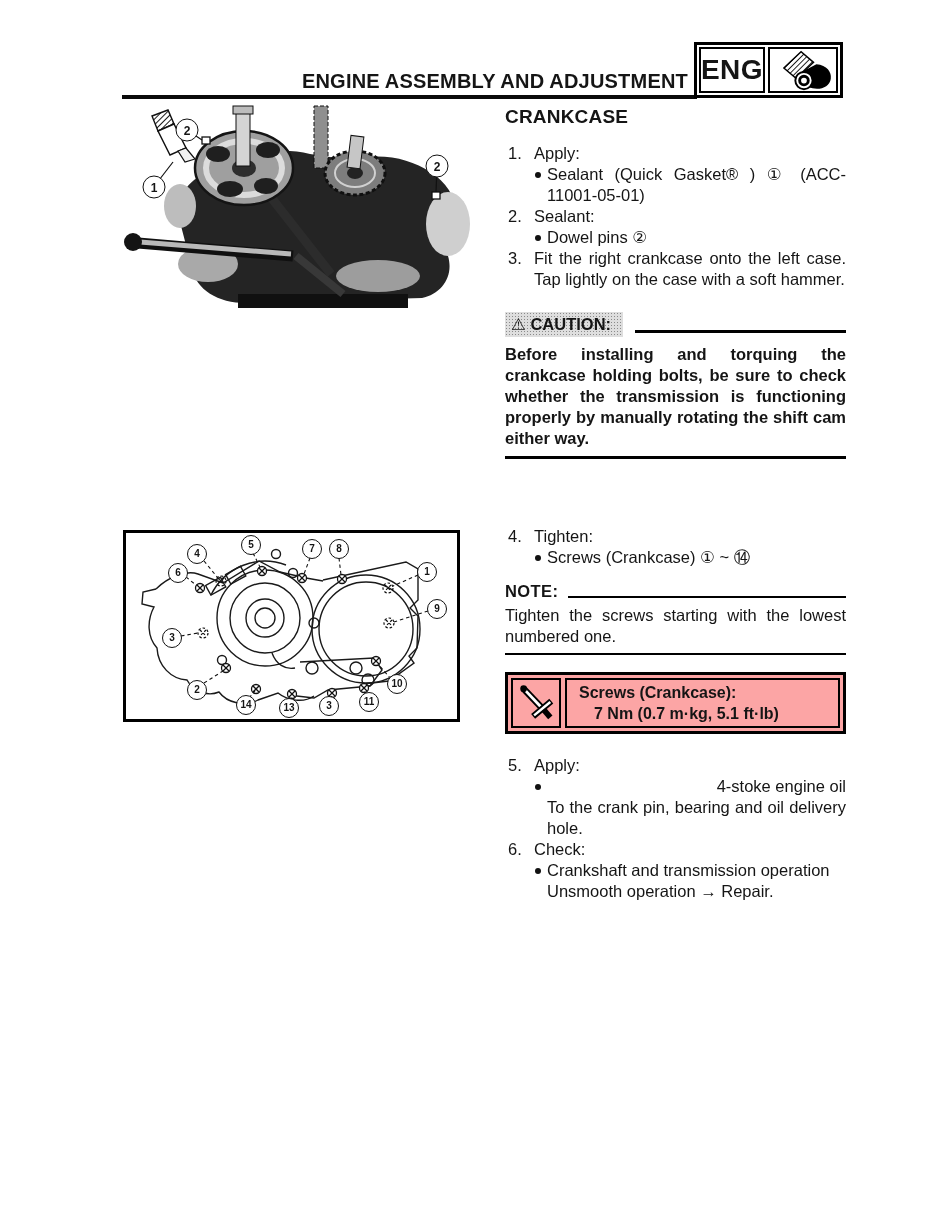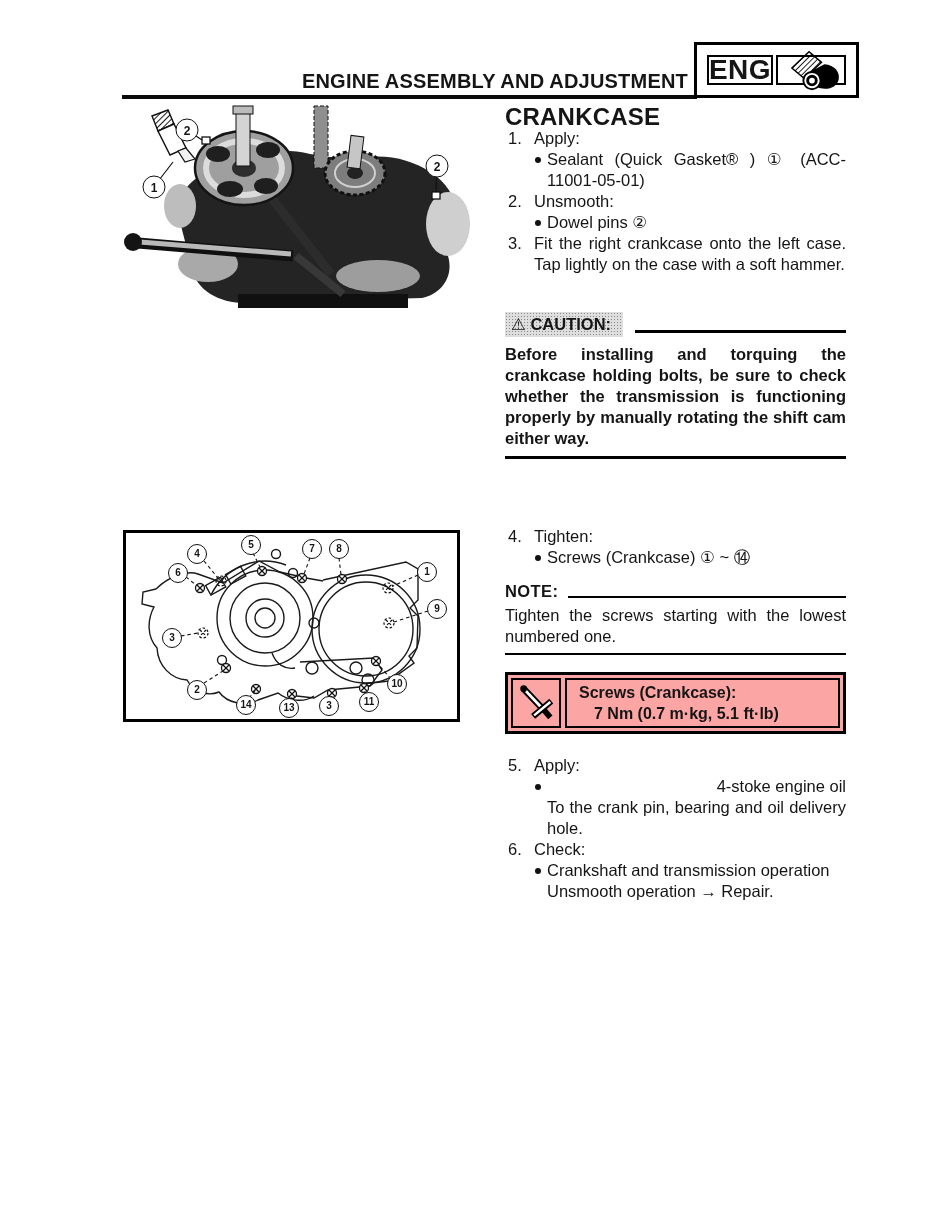"ENG" .eng-badge { padding: 10px -> 2px }
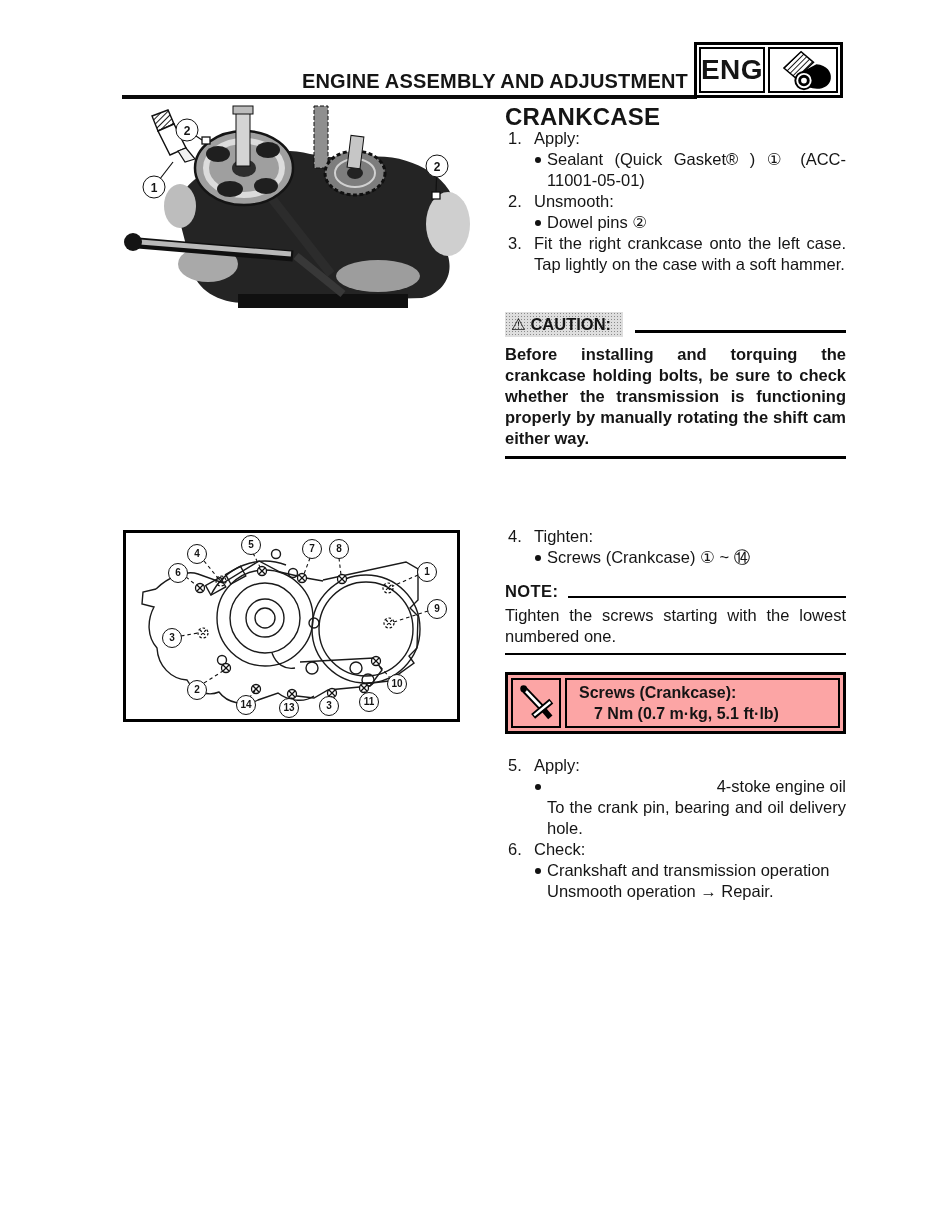"CRANKCASE" .sec-title { font-size: 24px -> 19px; margin: 0 0 1px 0 -> 0 0 16px 0 }
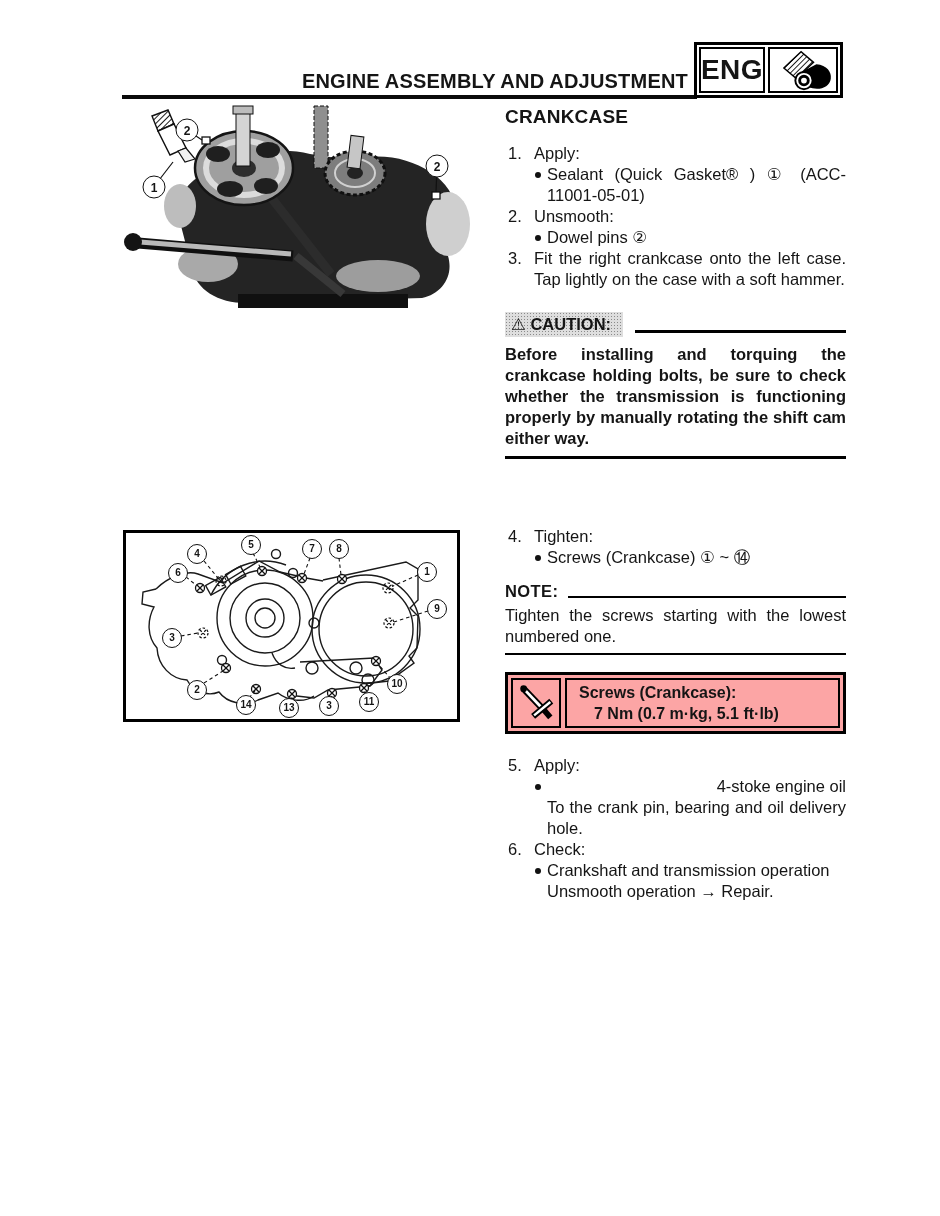"Unsmooth:" div { text: Unsmooth -> Sealant }
